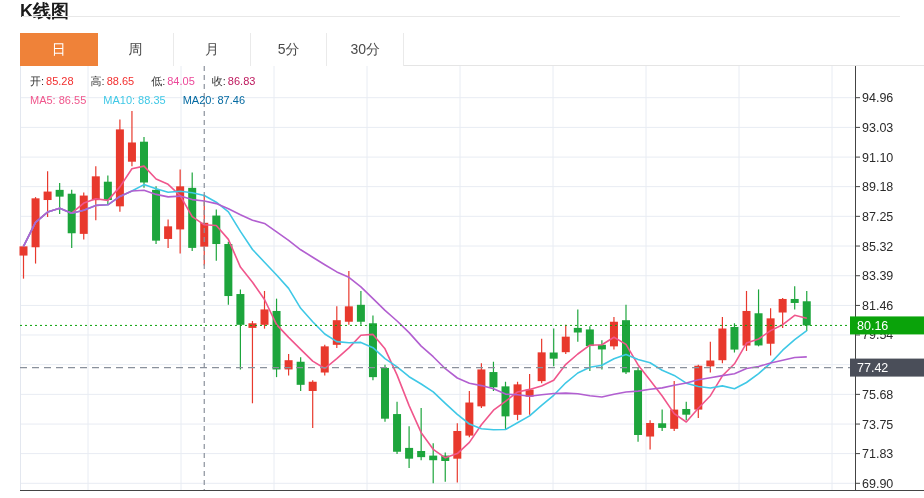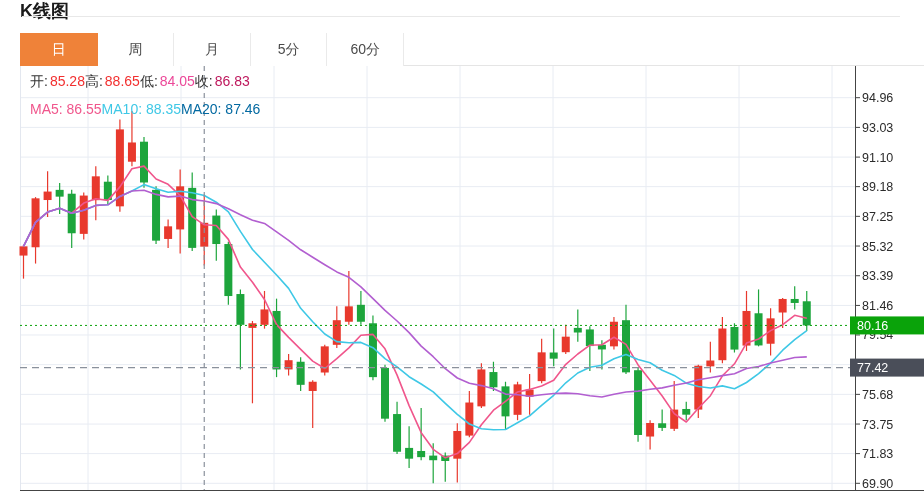"30分" div.tab { html: none -> <div>30分</div> }
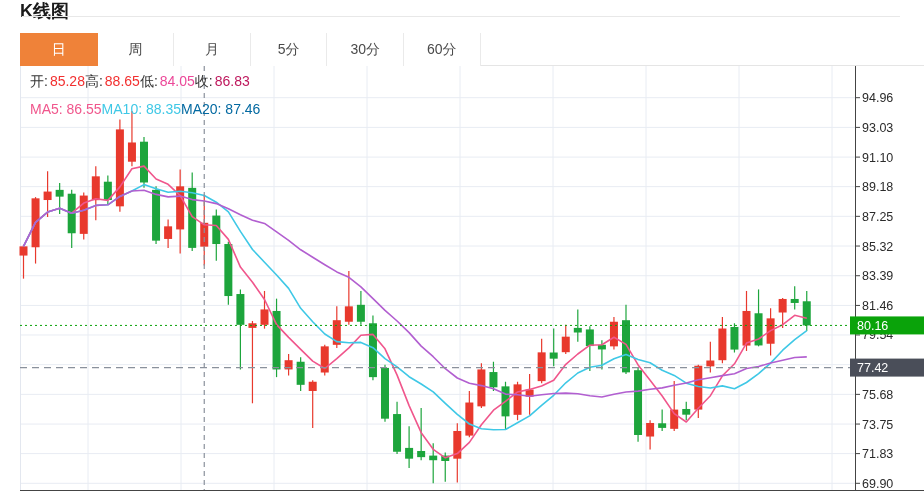"60分" div.tab { html: <div>60分</div> -> none }
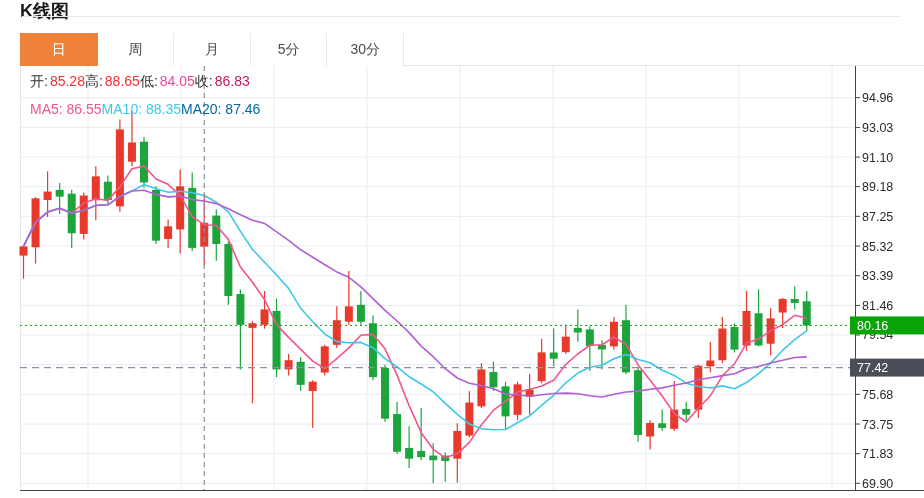"开: 85.28" .legend-row { font-size: 14px -> 11px; gap: none -> 17px }
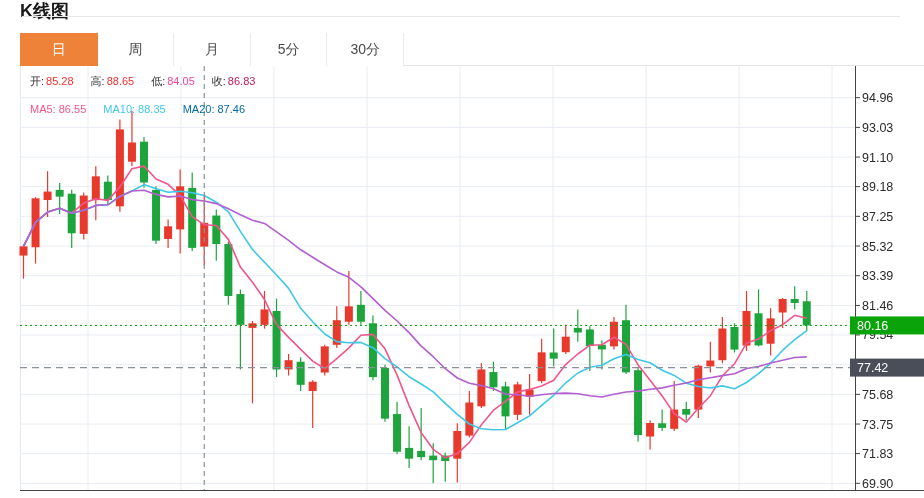"MA5: 86.55" .legend-row + .legend-row { margin-top: 11px -> 2px }
